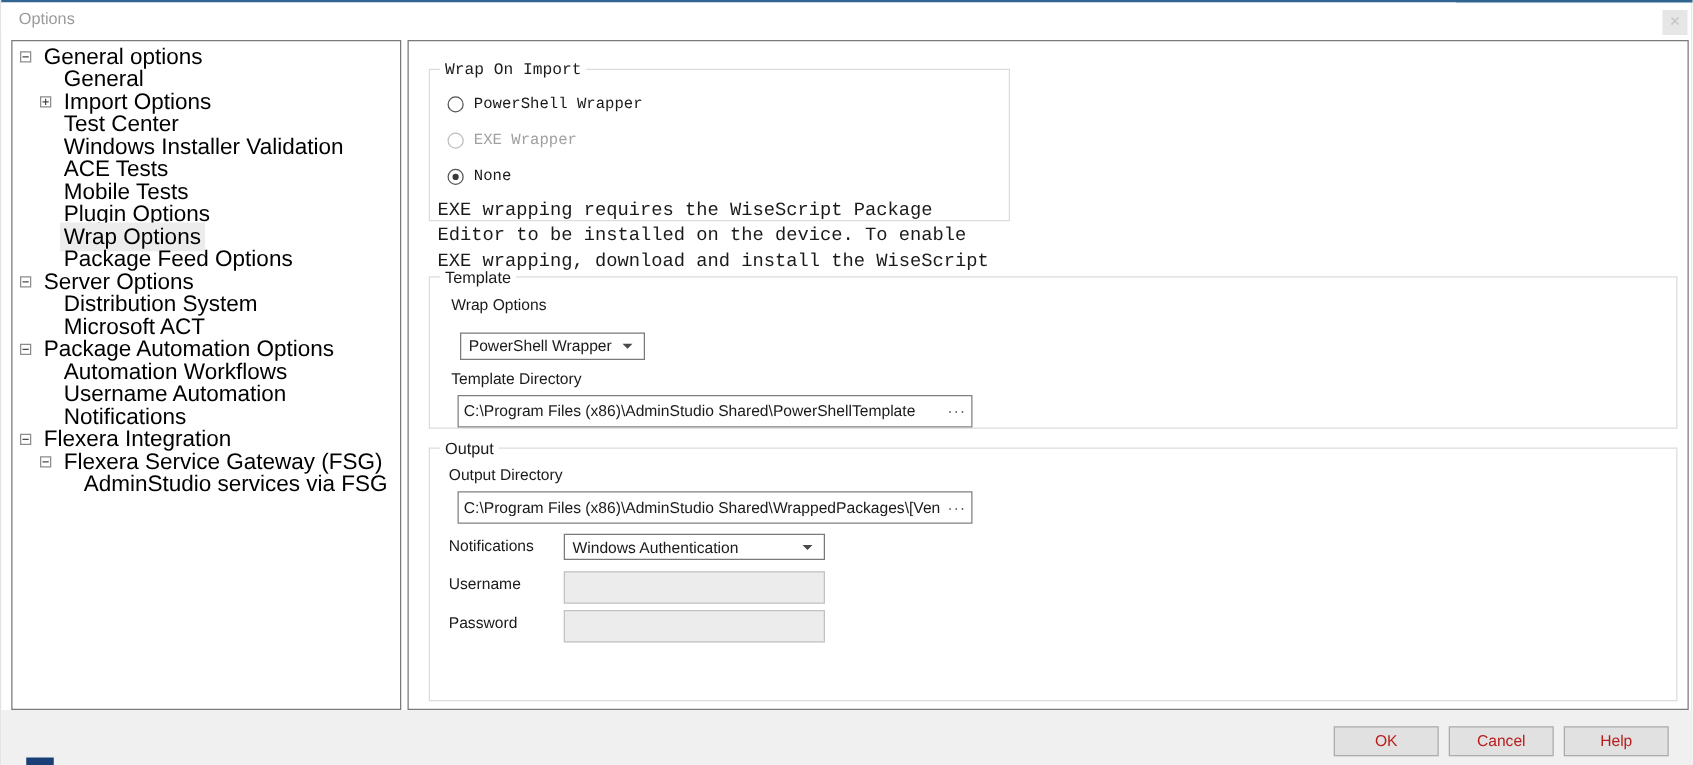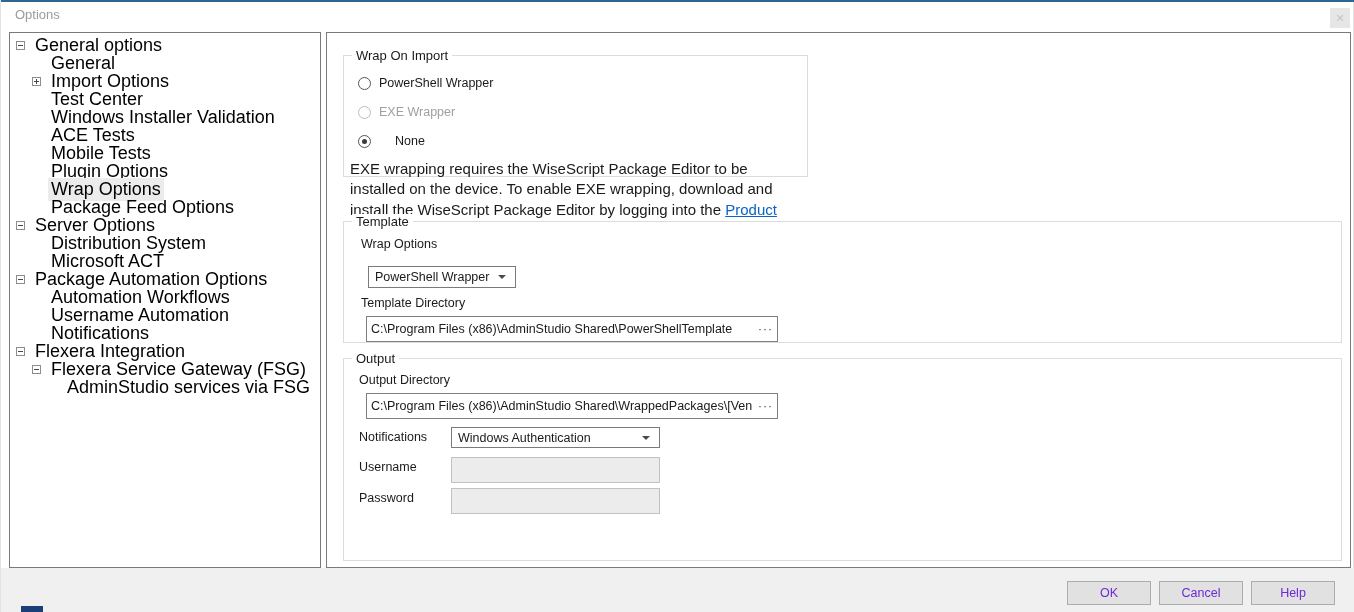"Wrap On Import" .gb-wrap { font-family: none -> Liberation Mono, monospace }
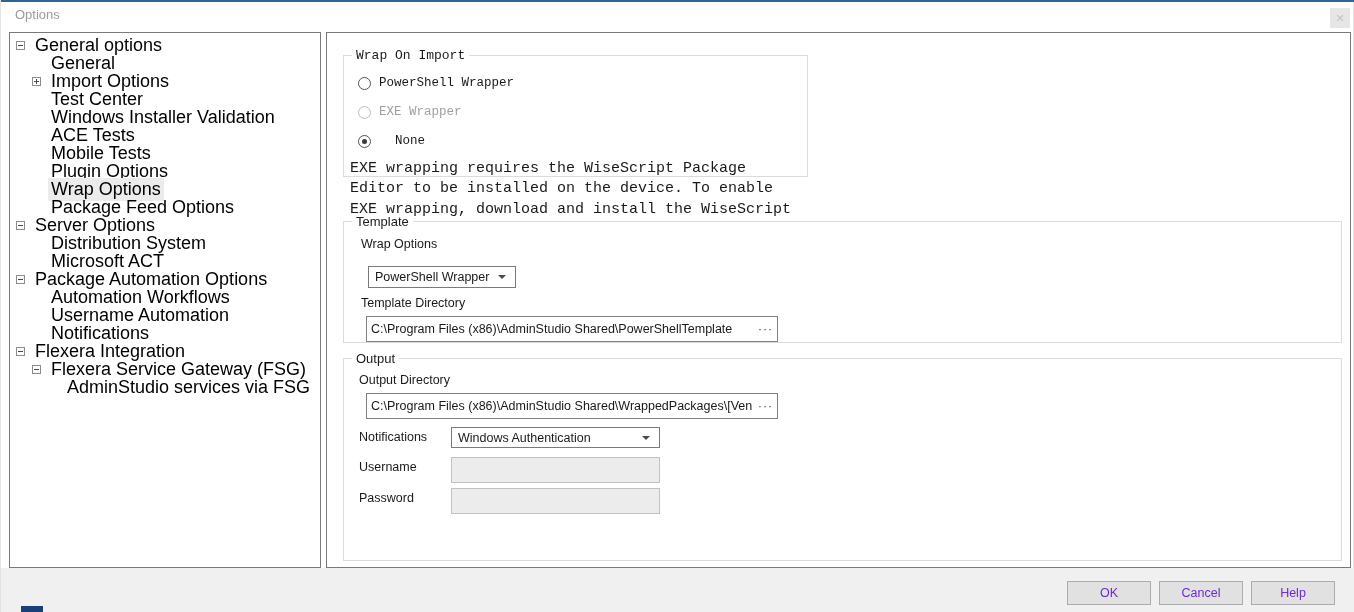"None" div.radio-row { gap: 16px -> none }
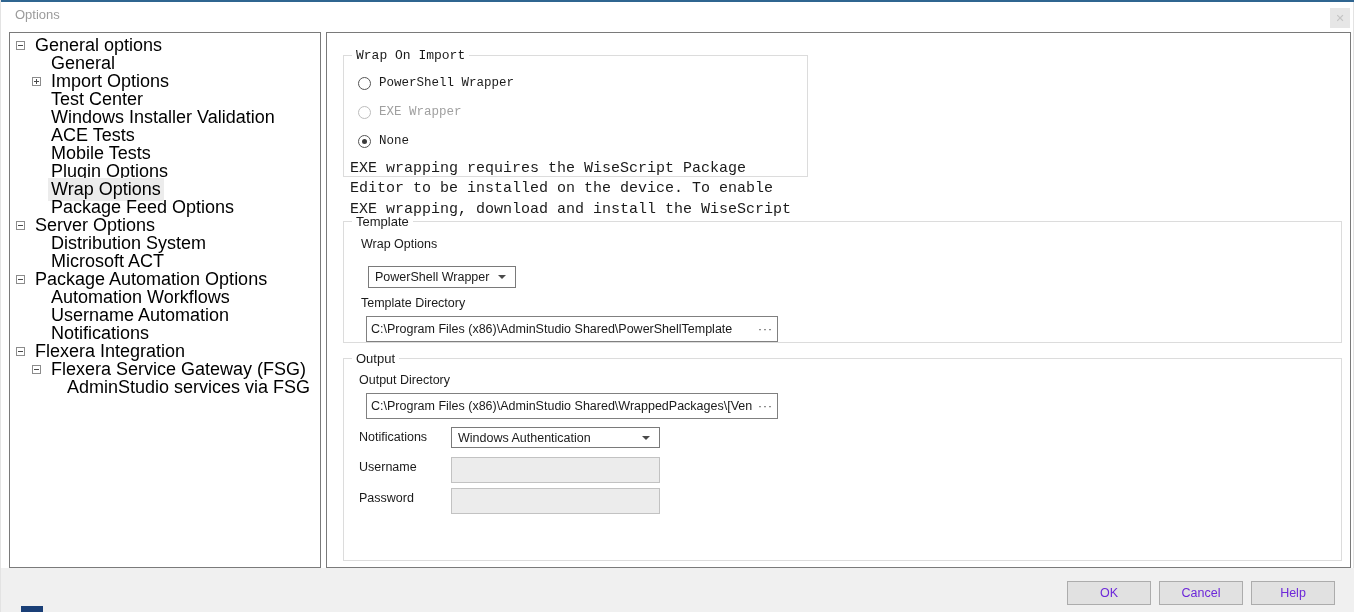"OK" .btn { color: #6d28d9 -> #b91c1c }
